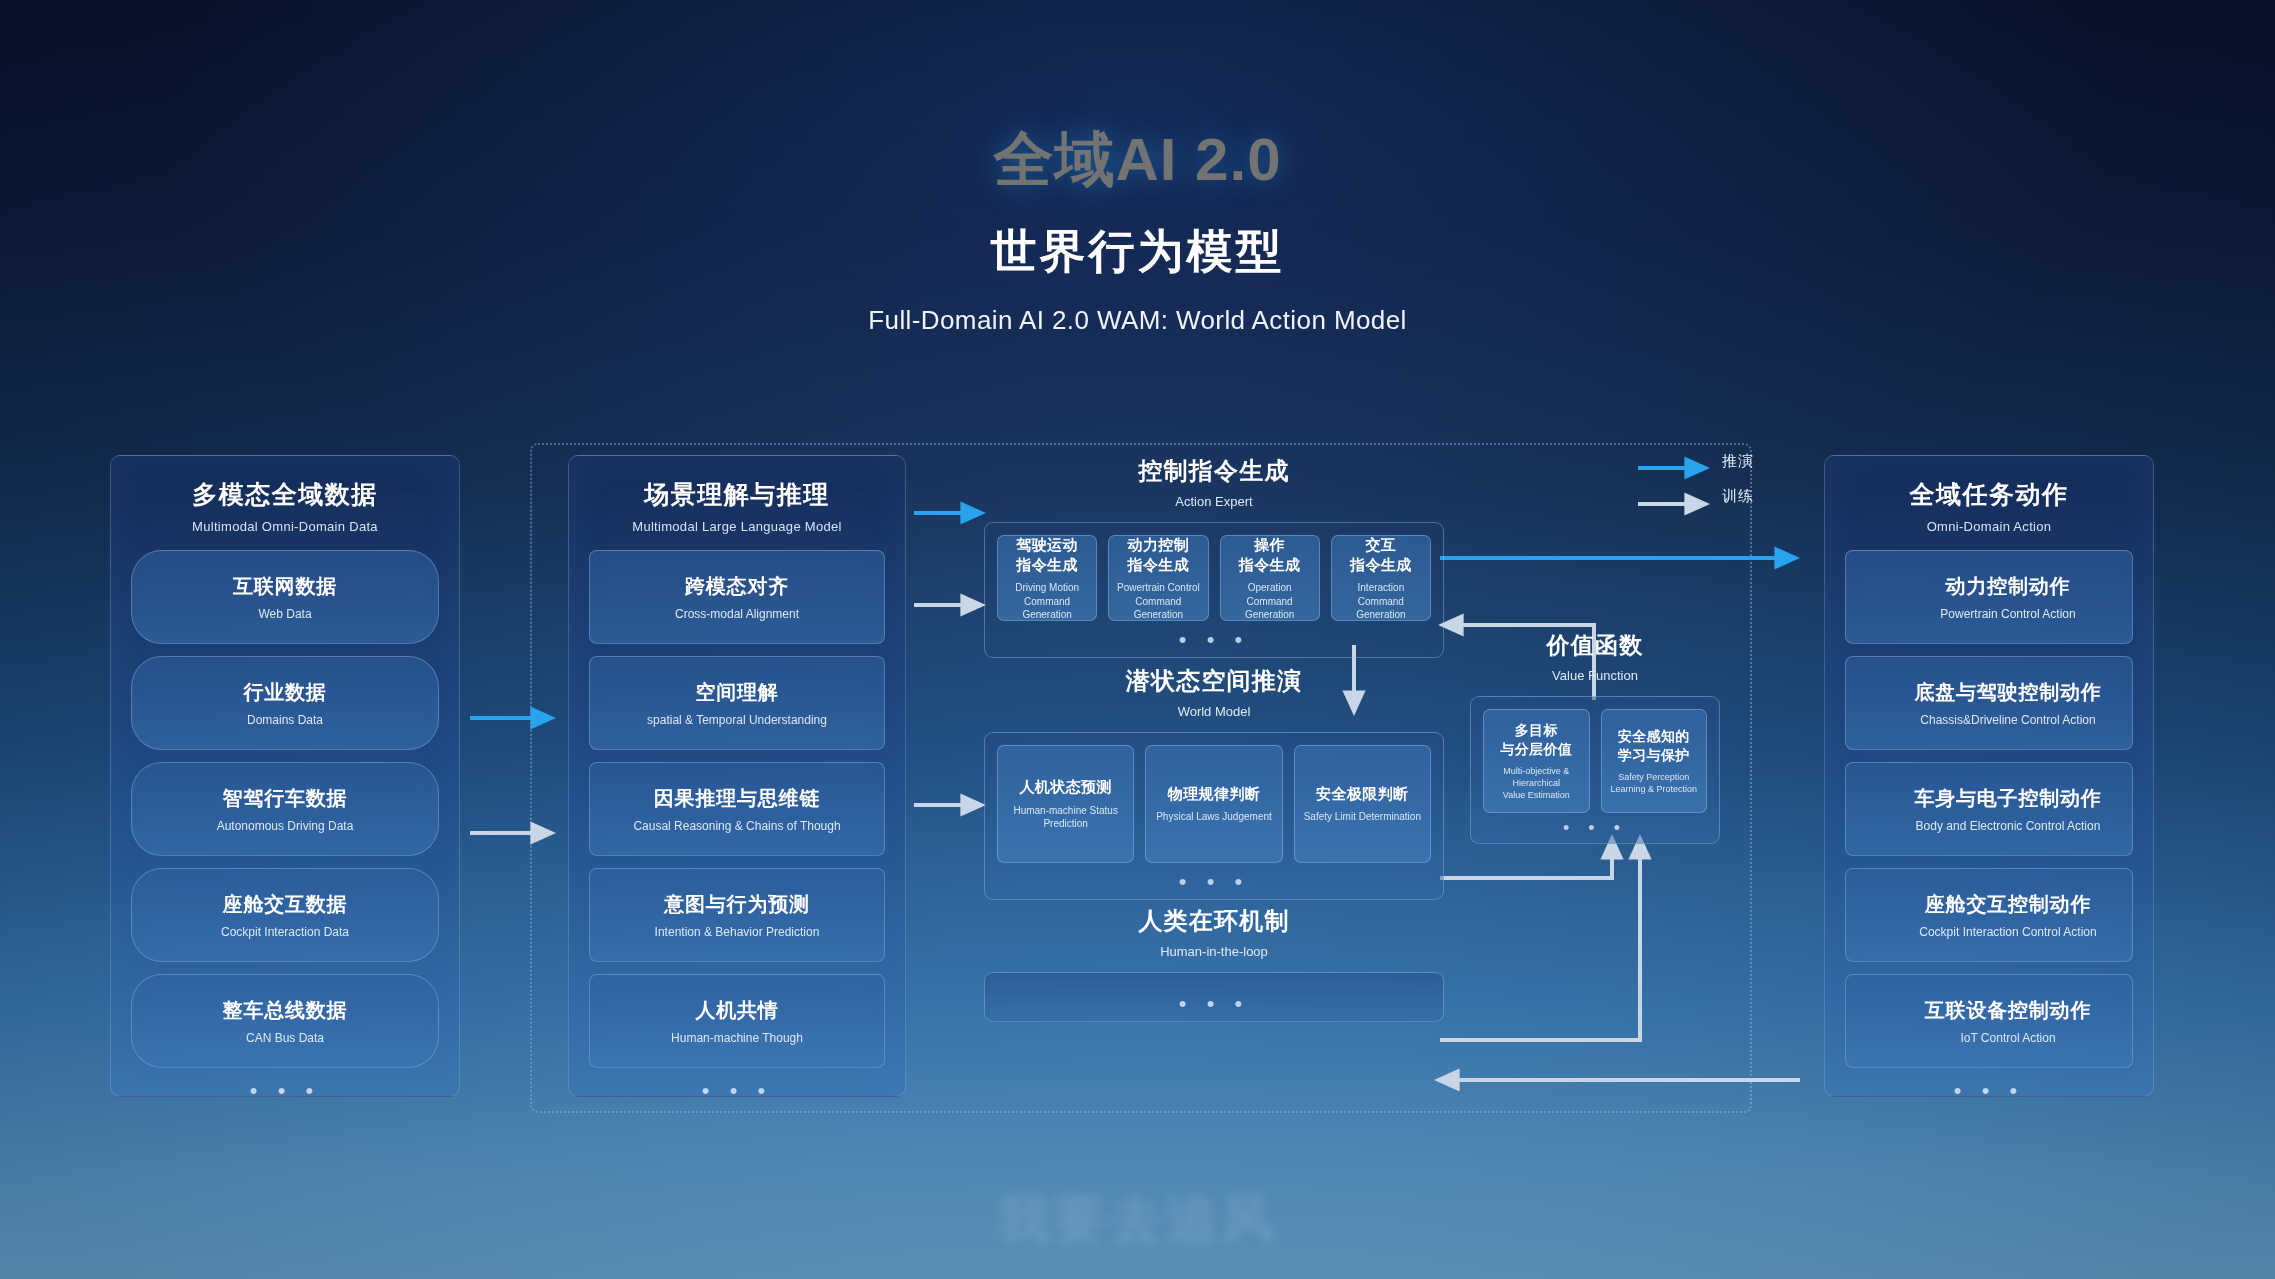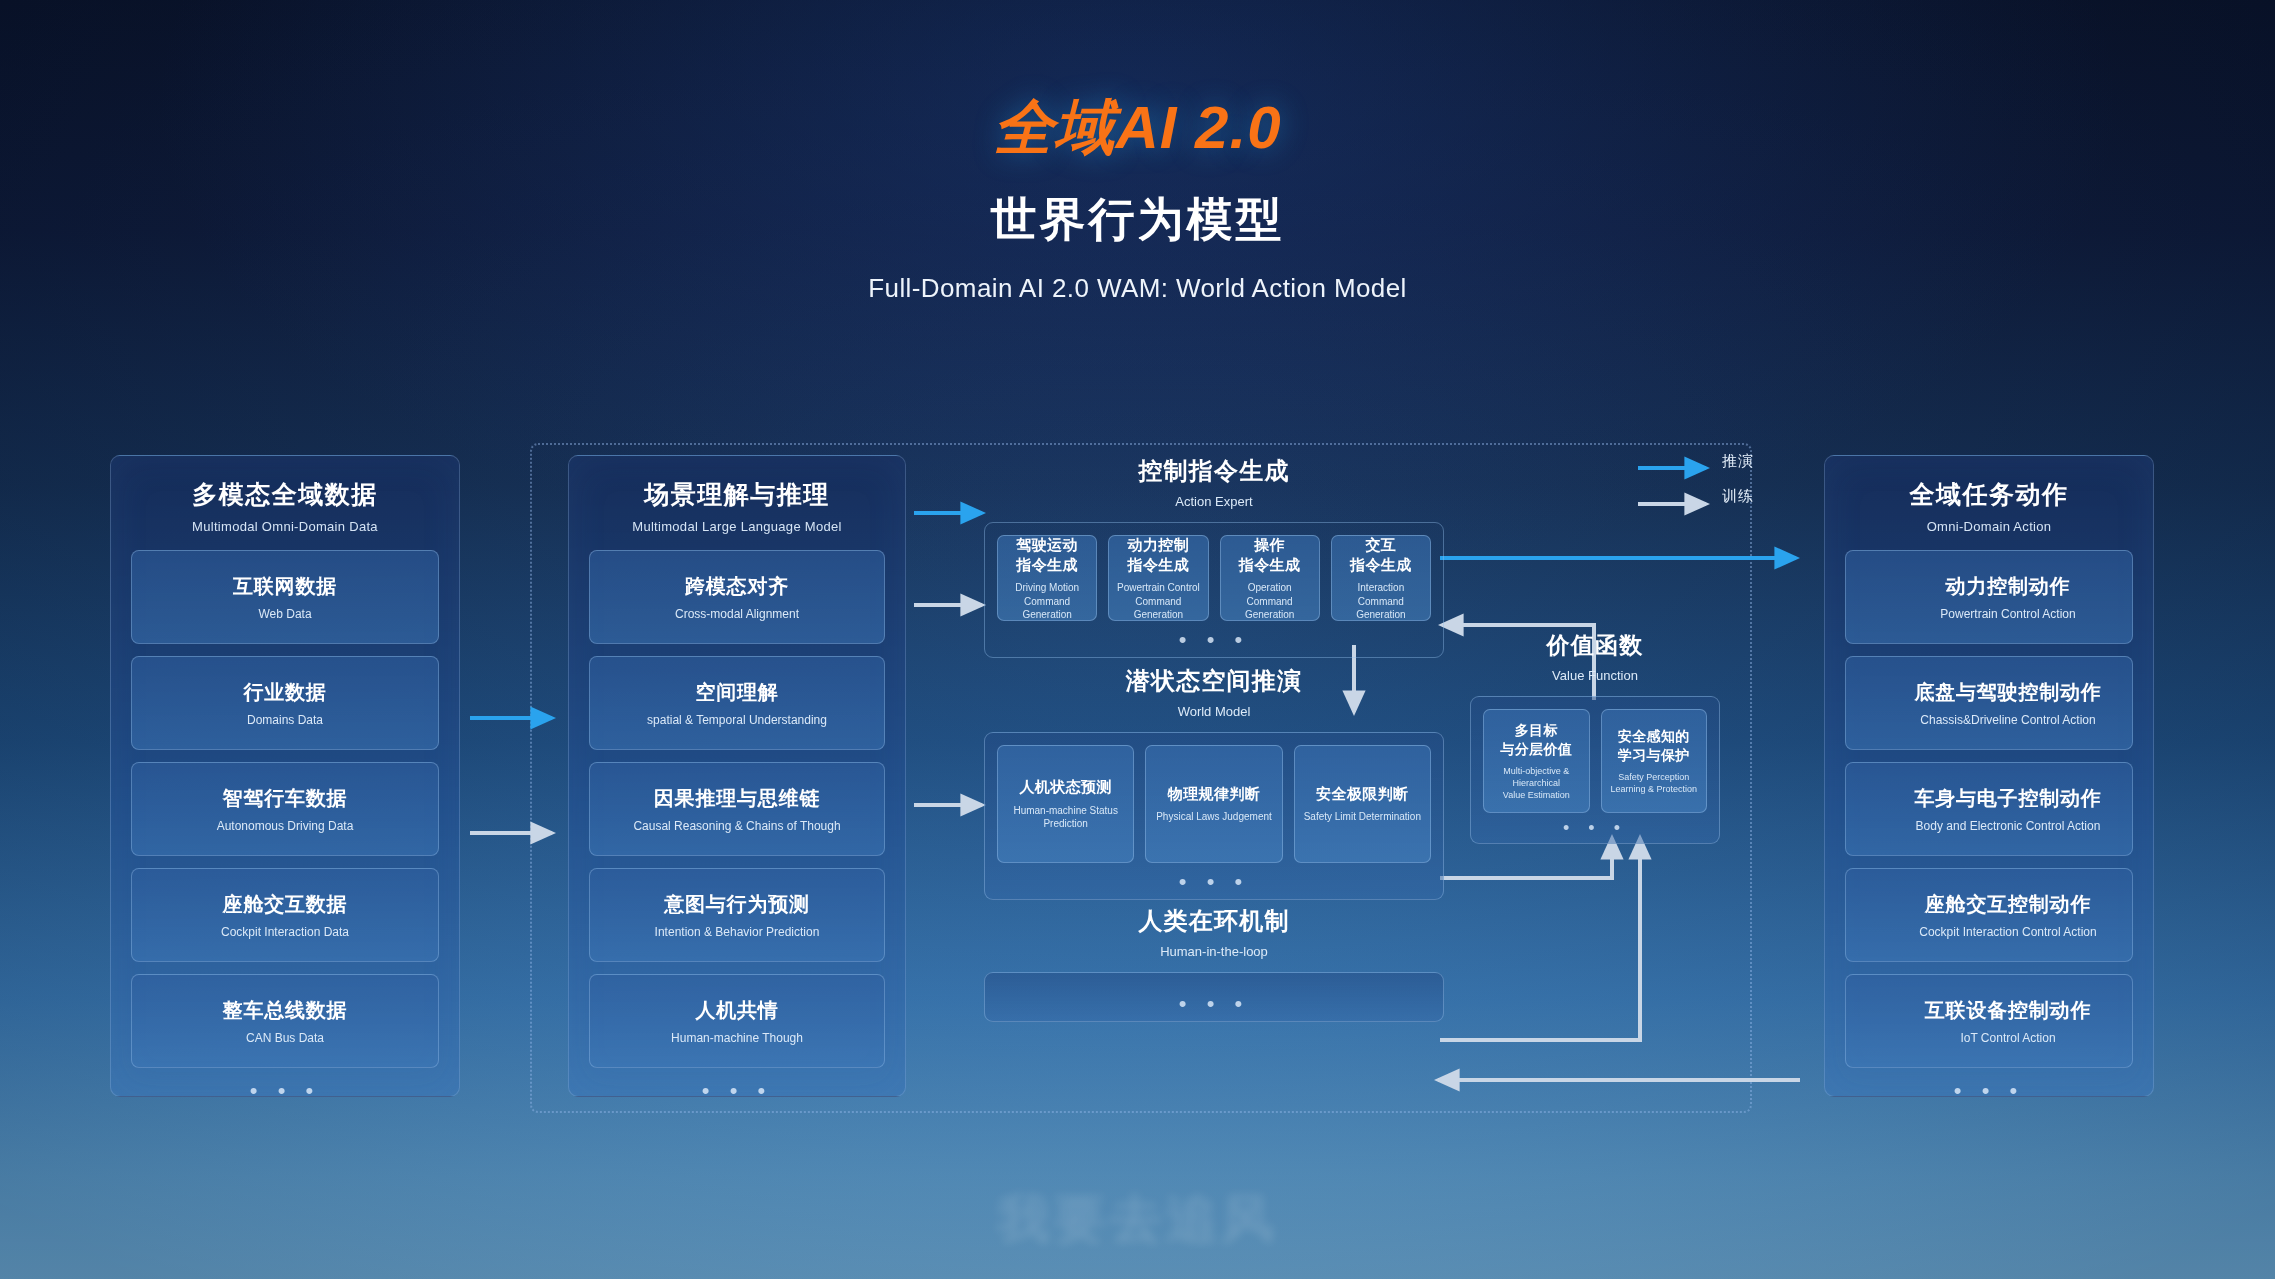"全域AI 2.0" .t-main { color: #f97316 -> #737373; font-style: italic -> none; margin-top: 88px -> 120px }
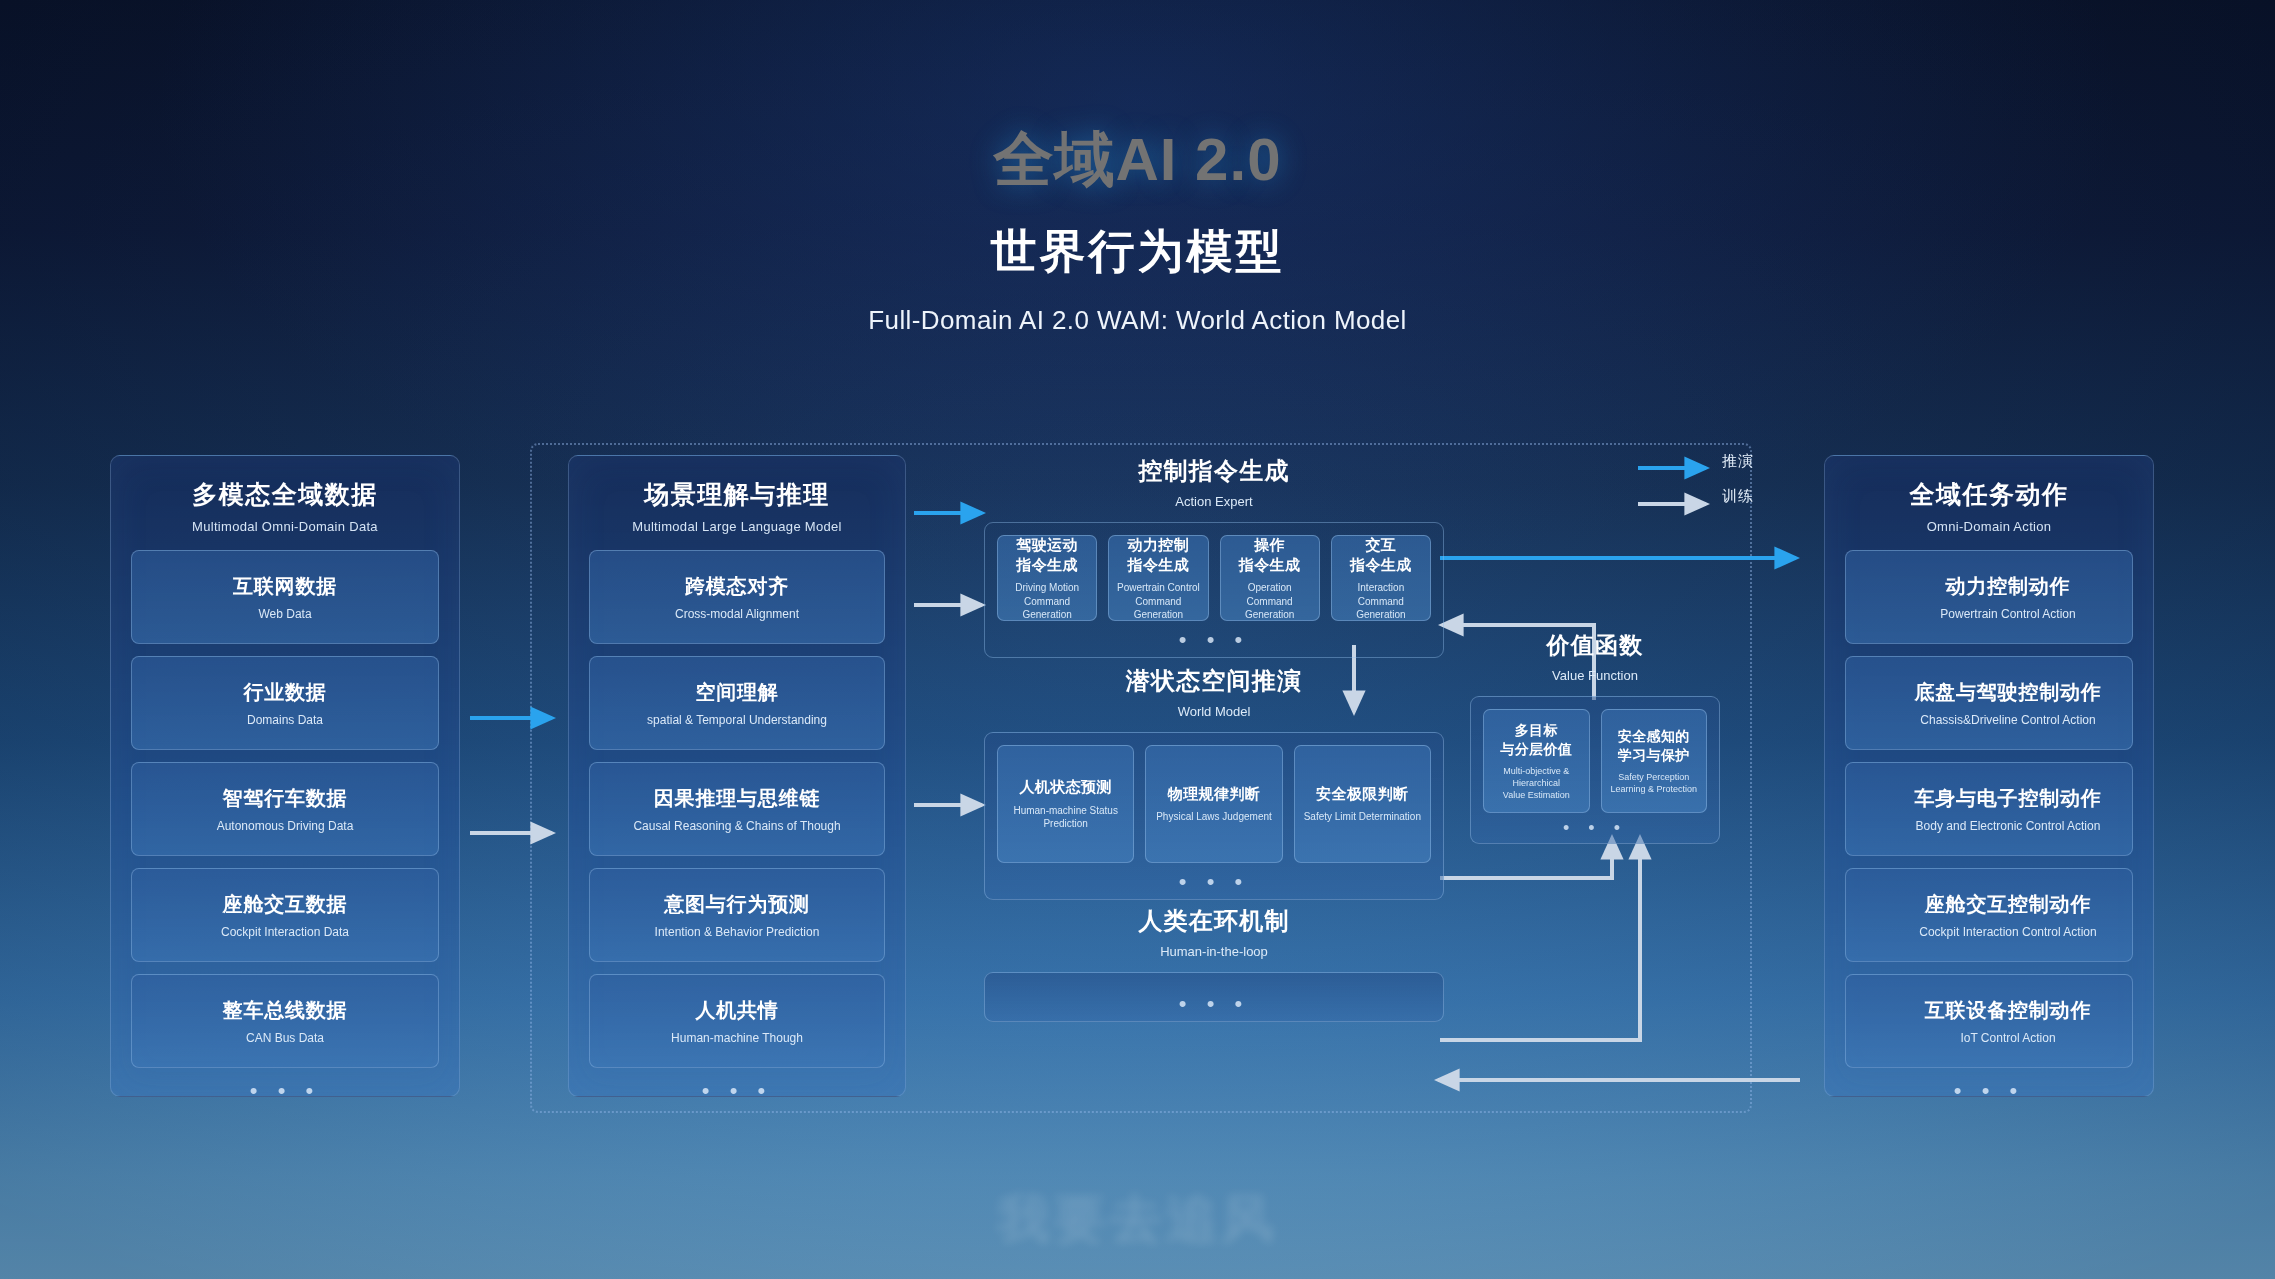"互联网数据" .col.data .card { border-radius: none -> 31px }
